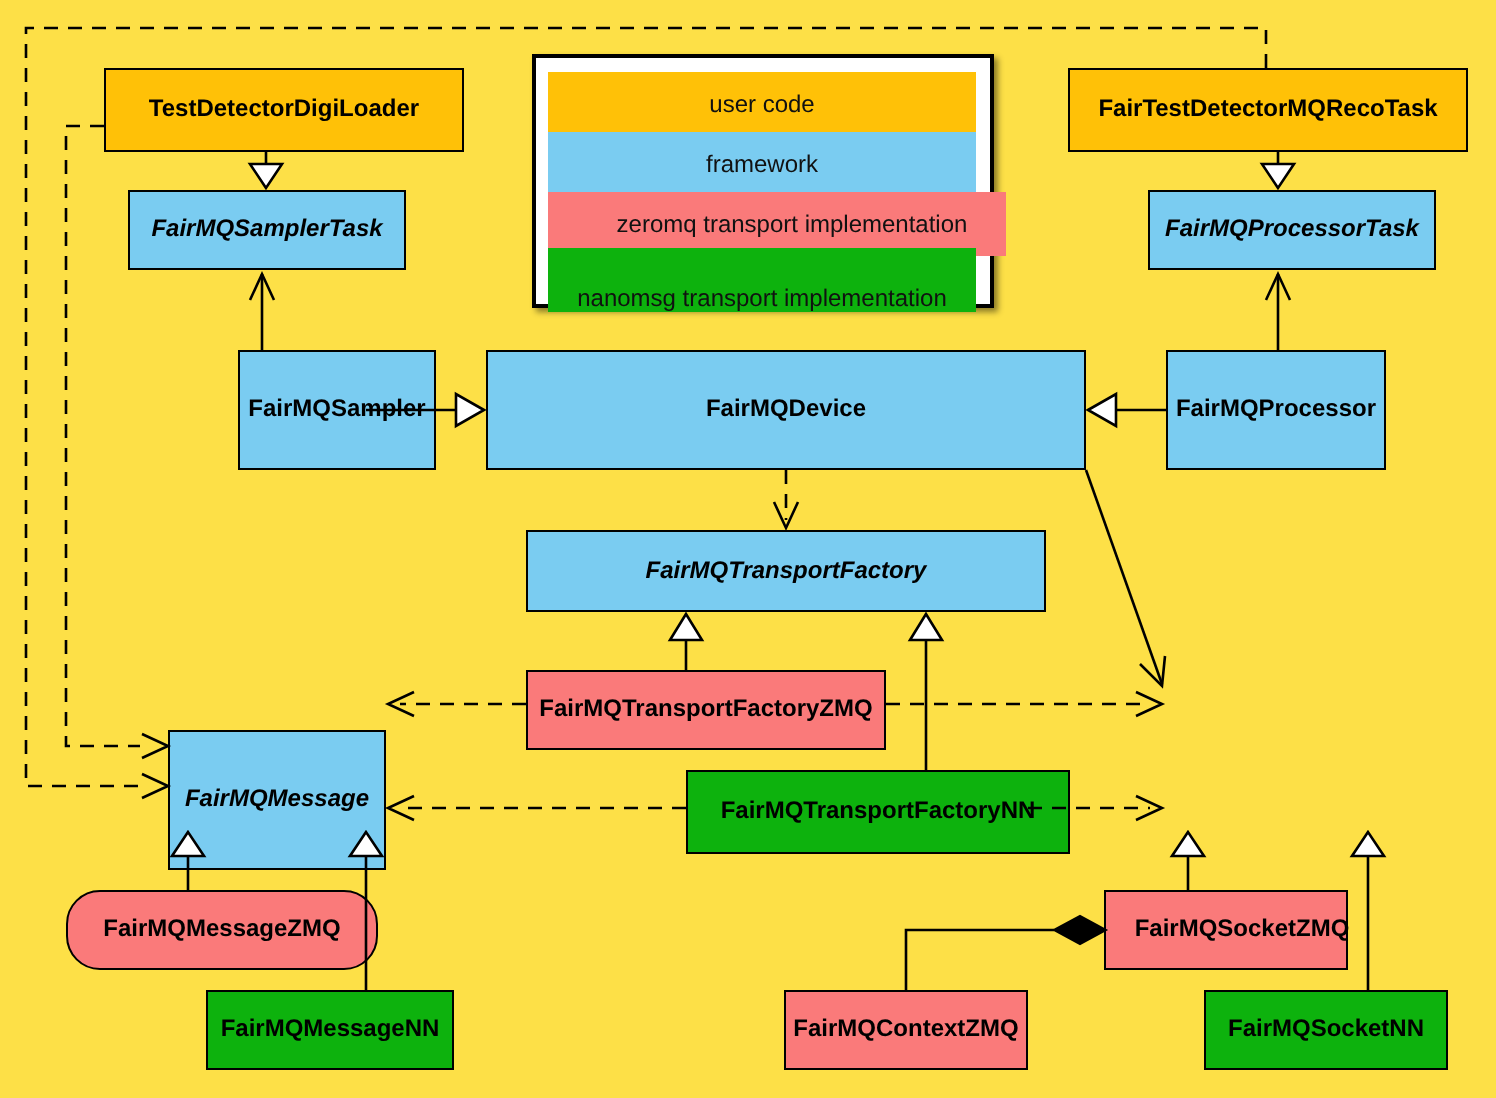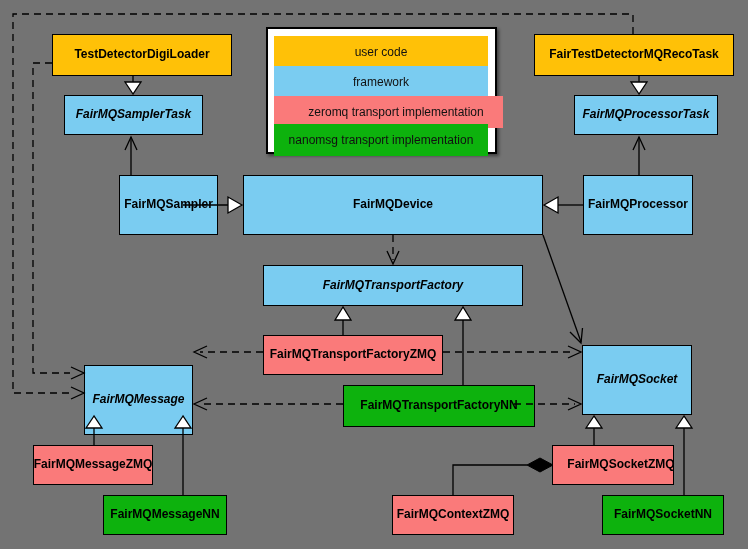"TestDetectorDigiLoader" #canvas { background: #737373 -> #fde047 }
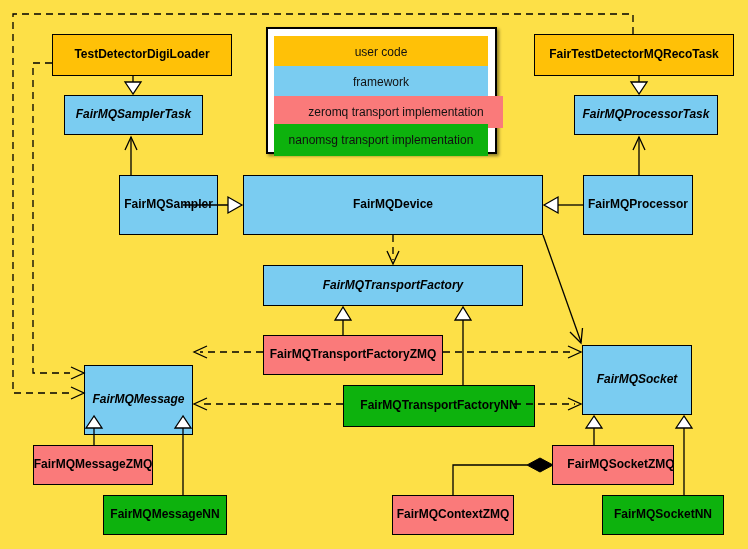"nanomsg transport implementation" div.legend-bar { align-items: none -> flex-end }
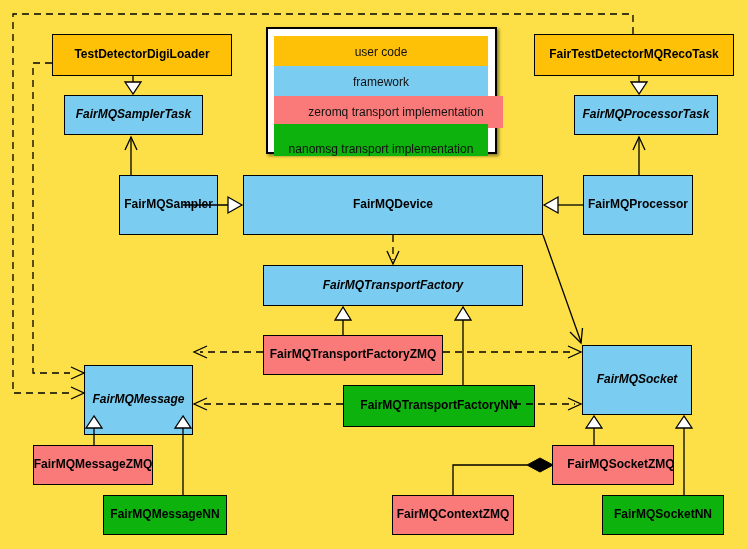"FairMQSocket" div.node { html: <div> <span>FairMQSocket</span> </div> -> none }
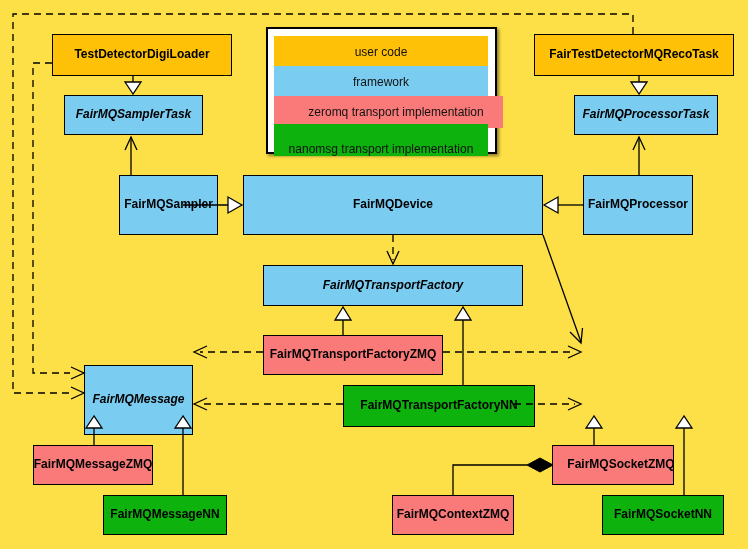"FairMQMessageZMQ" div.node { border-radius: none -> 17px; width: 120px -> 156px }
